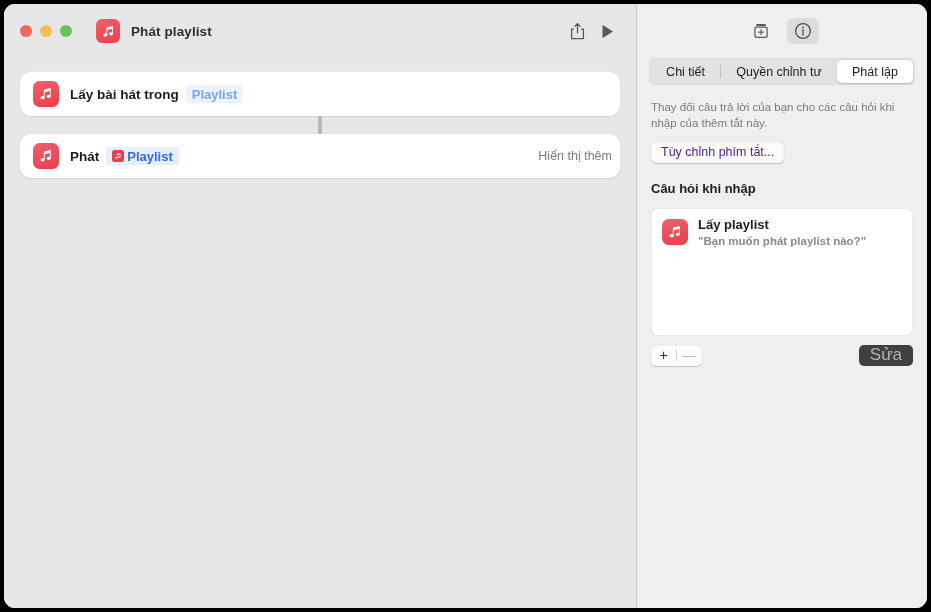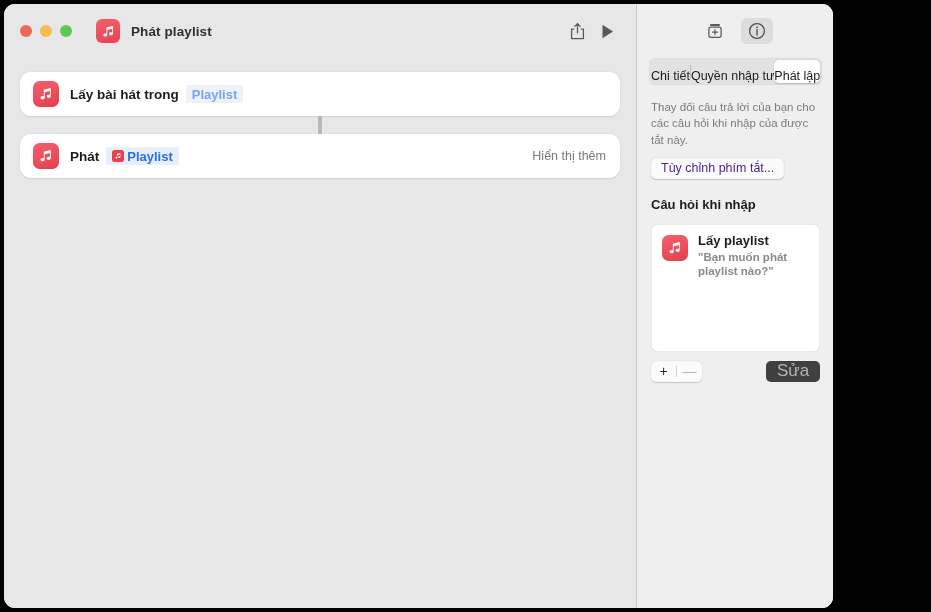"Phát playlist" .window { width: 829px -> 923px }
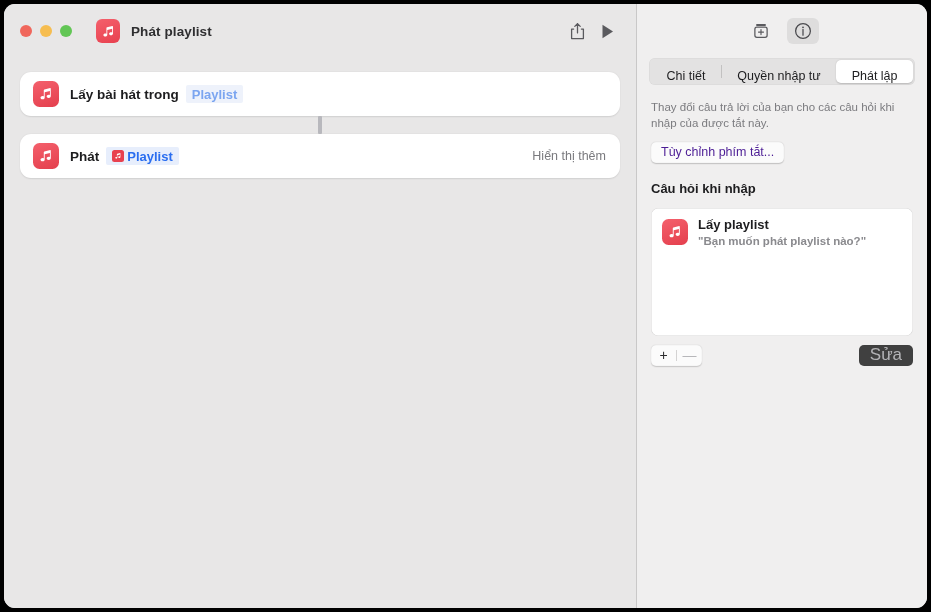"Chi tiết" .seg { align-items: flex-end -> center }
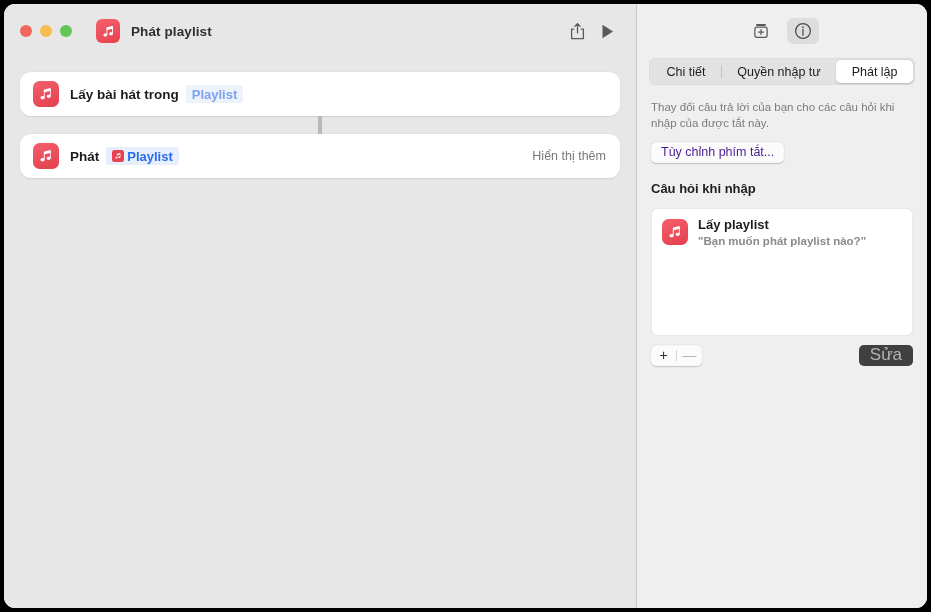"Quyền nhập tư" span { text: nhập -> chỉnh }
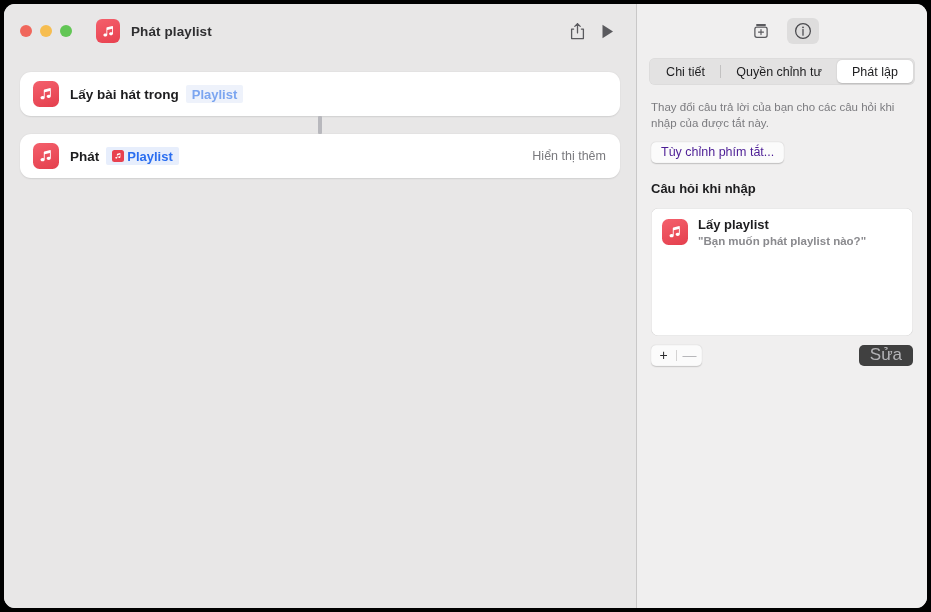"Lấy bài hát trong" .card { padding: 0 14px 0 13px -> 0 8px 0 13px }
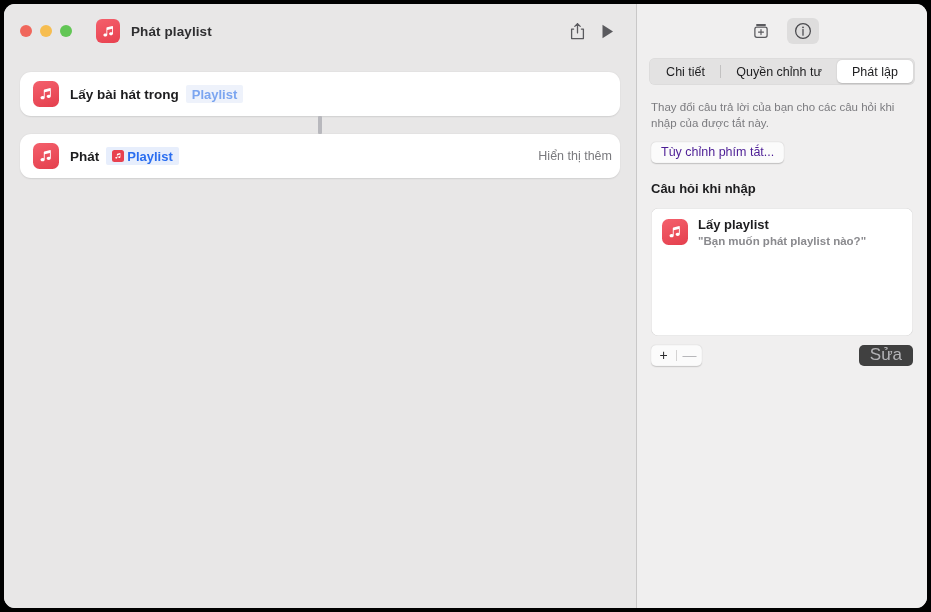"Thay đổi câu trả lời" div.sec-desc { text: được -> thêm }
